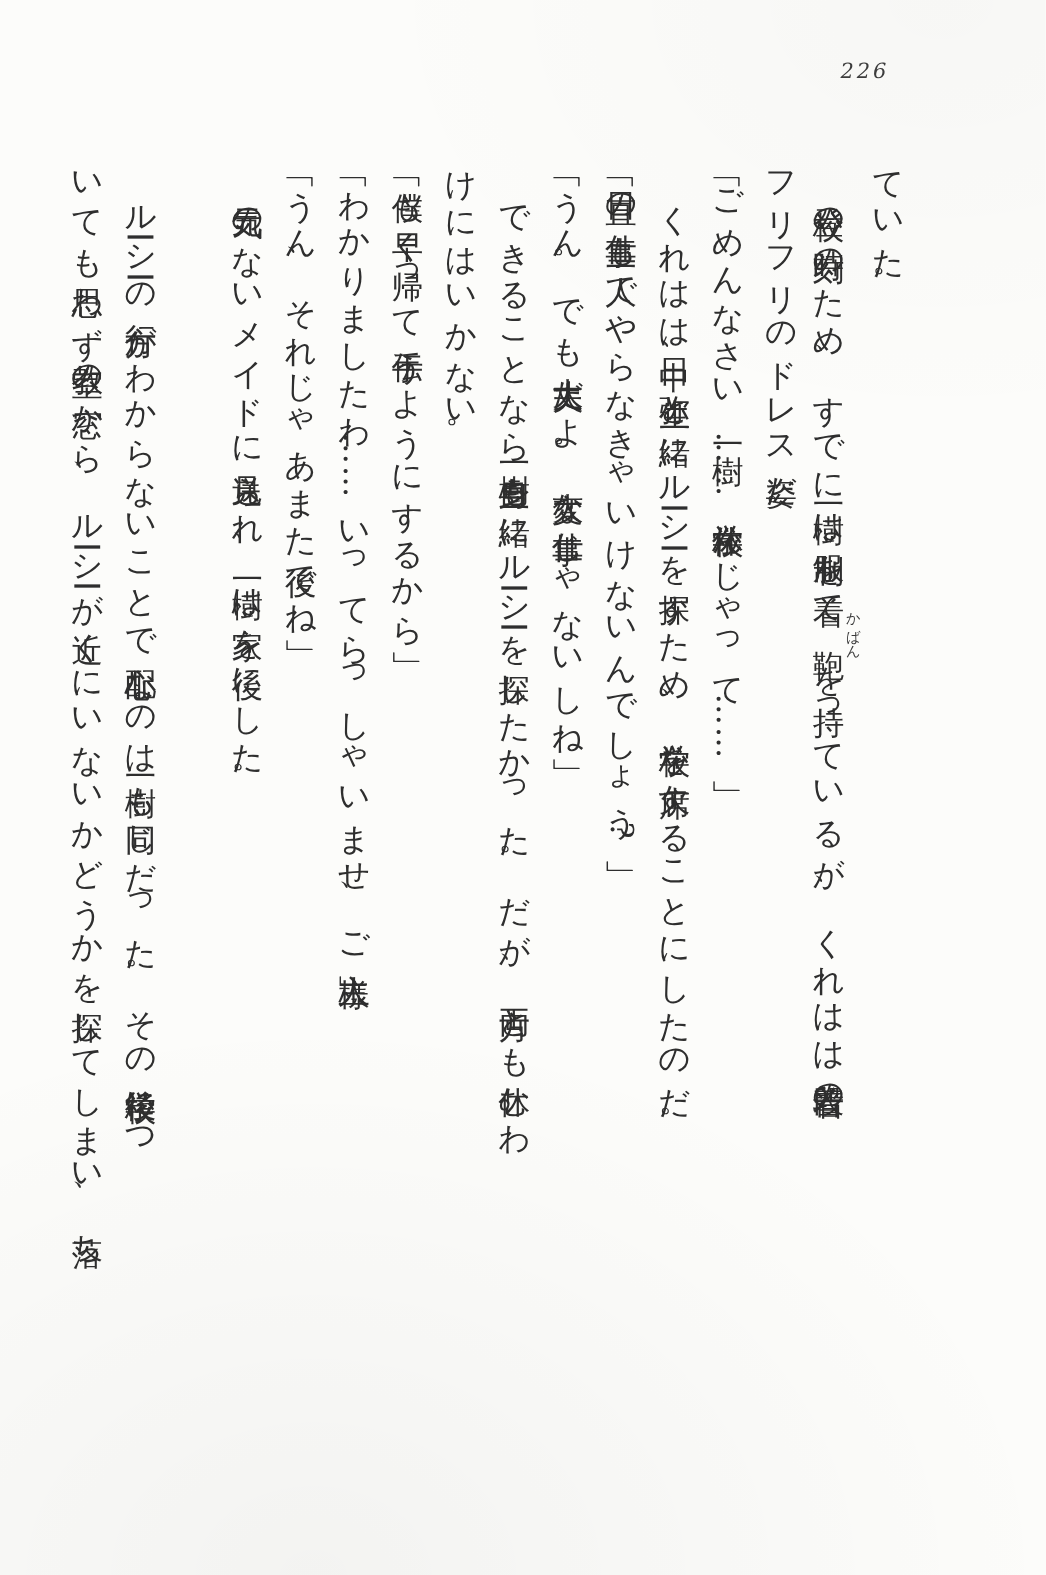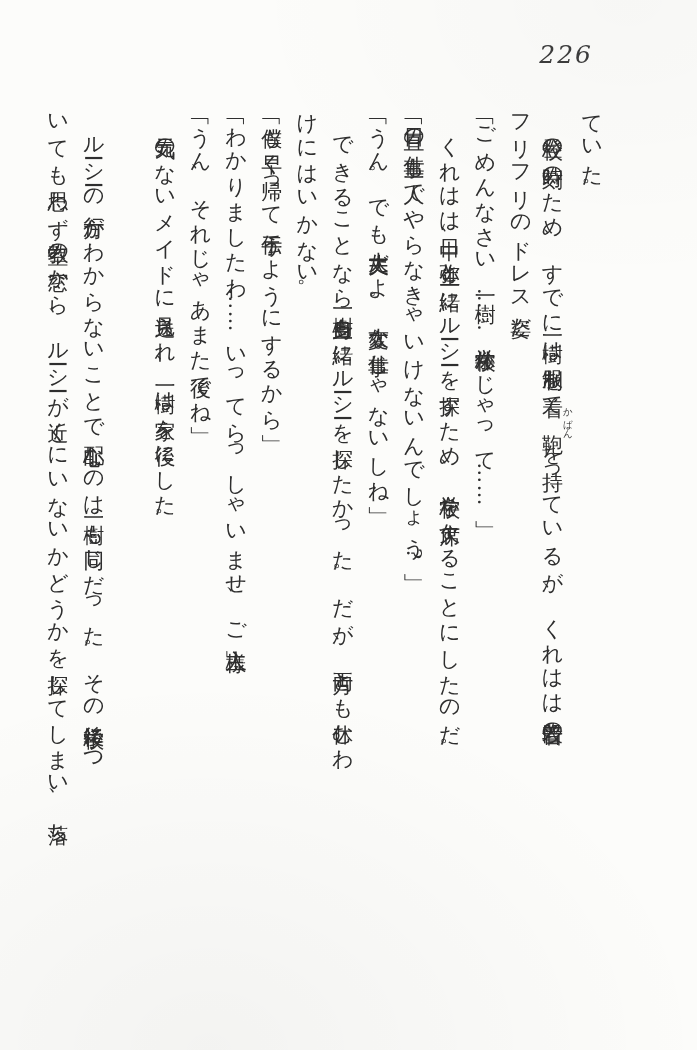"226" .page-number { font-size: 25px -> 14px }
